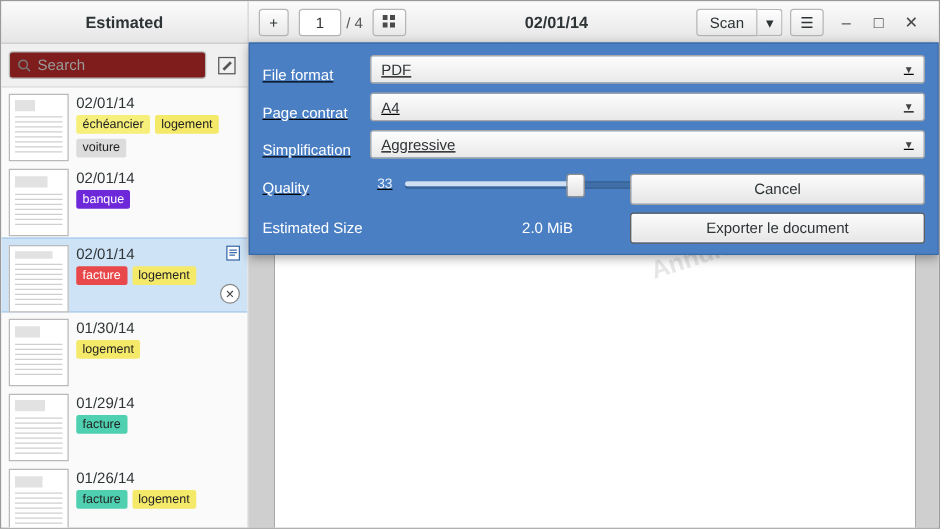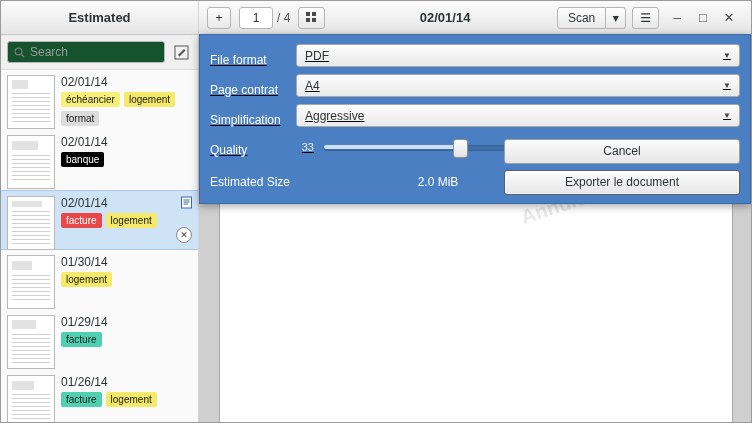"Search" .search { background: #14532d -> #7f1d1d }
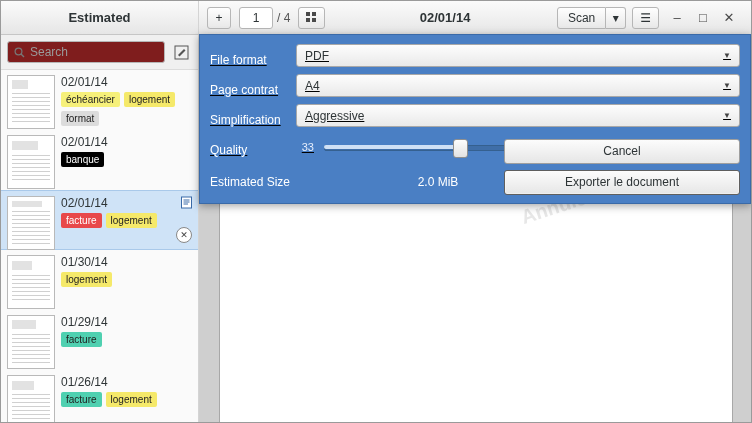"format" span.lbl { text: format -> voiture }
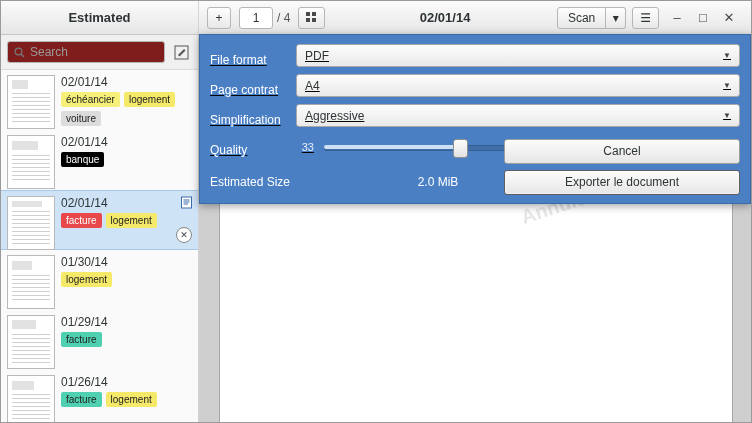"banque" span.lbl { background: #000000 -> #6d28d9 }
